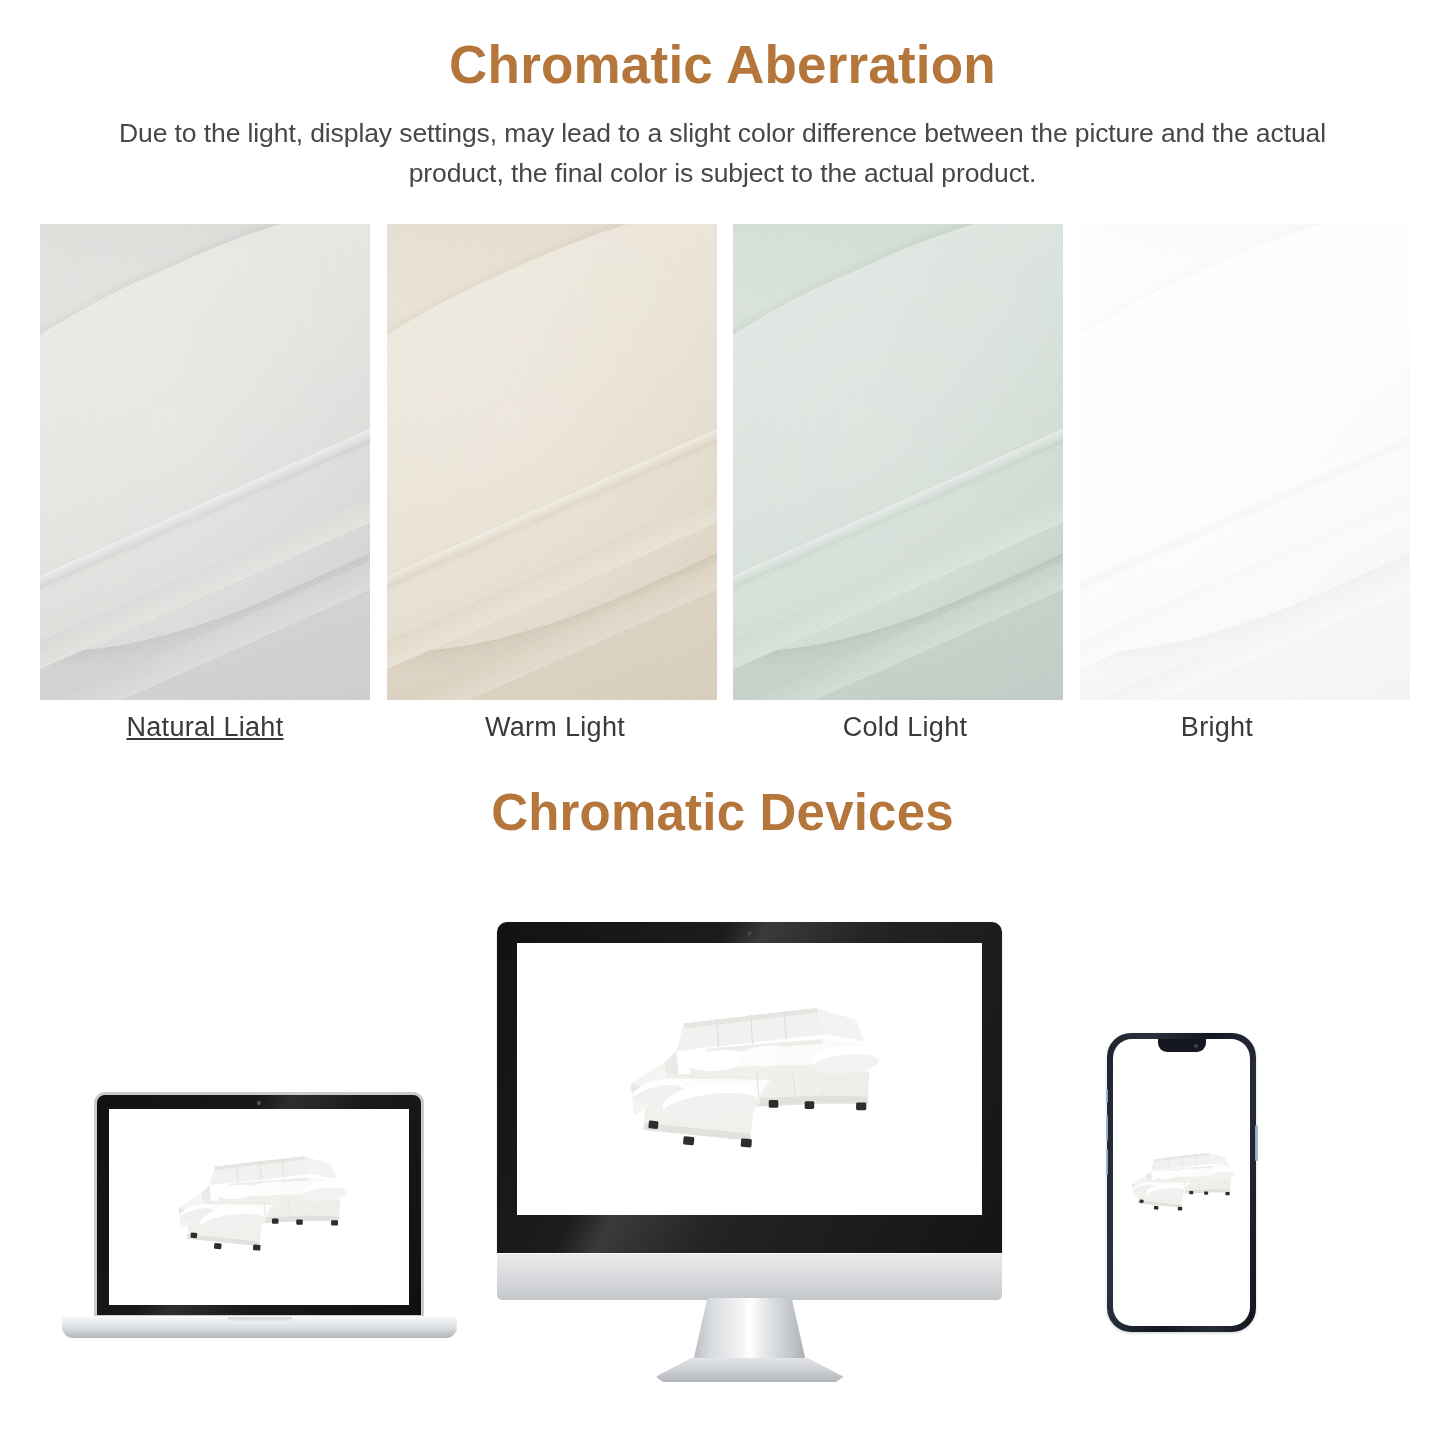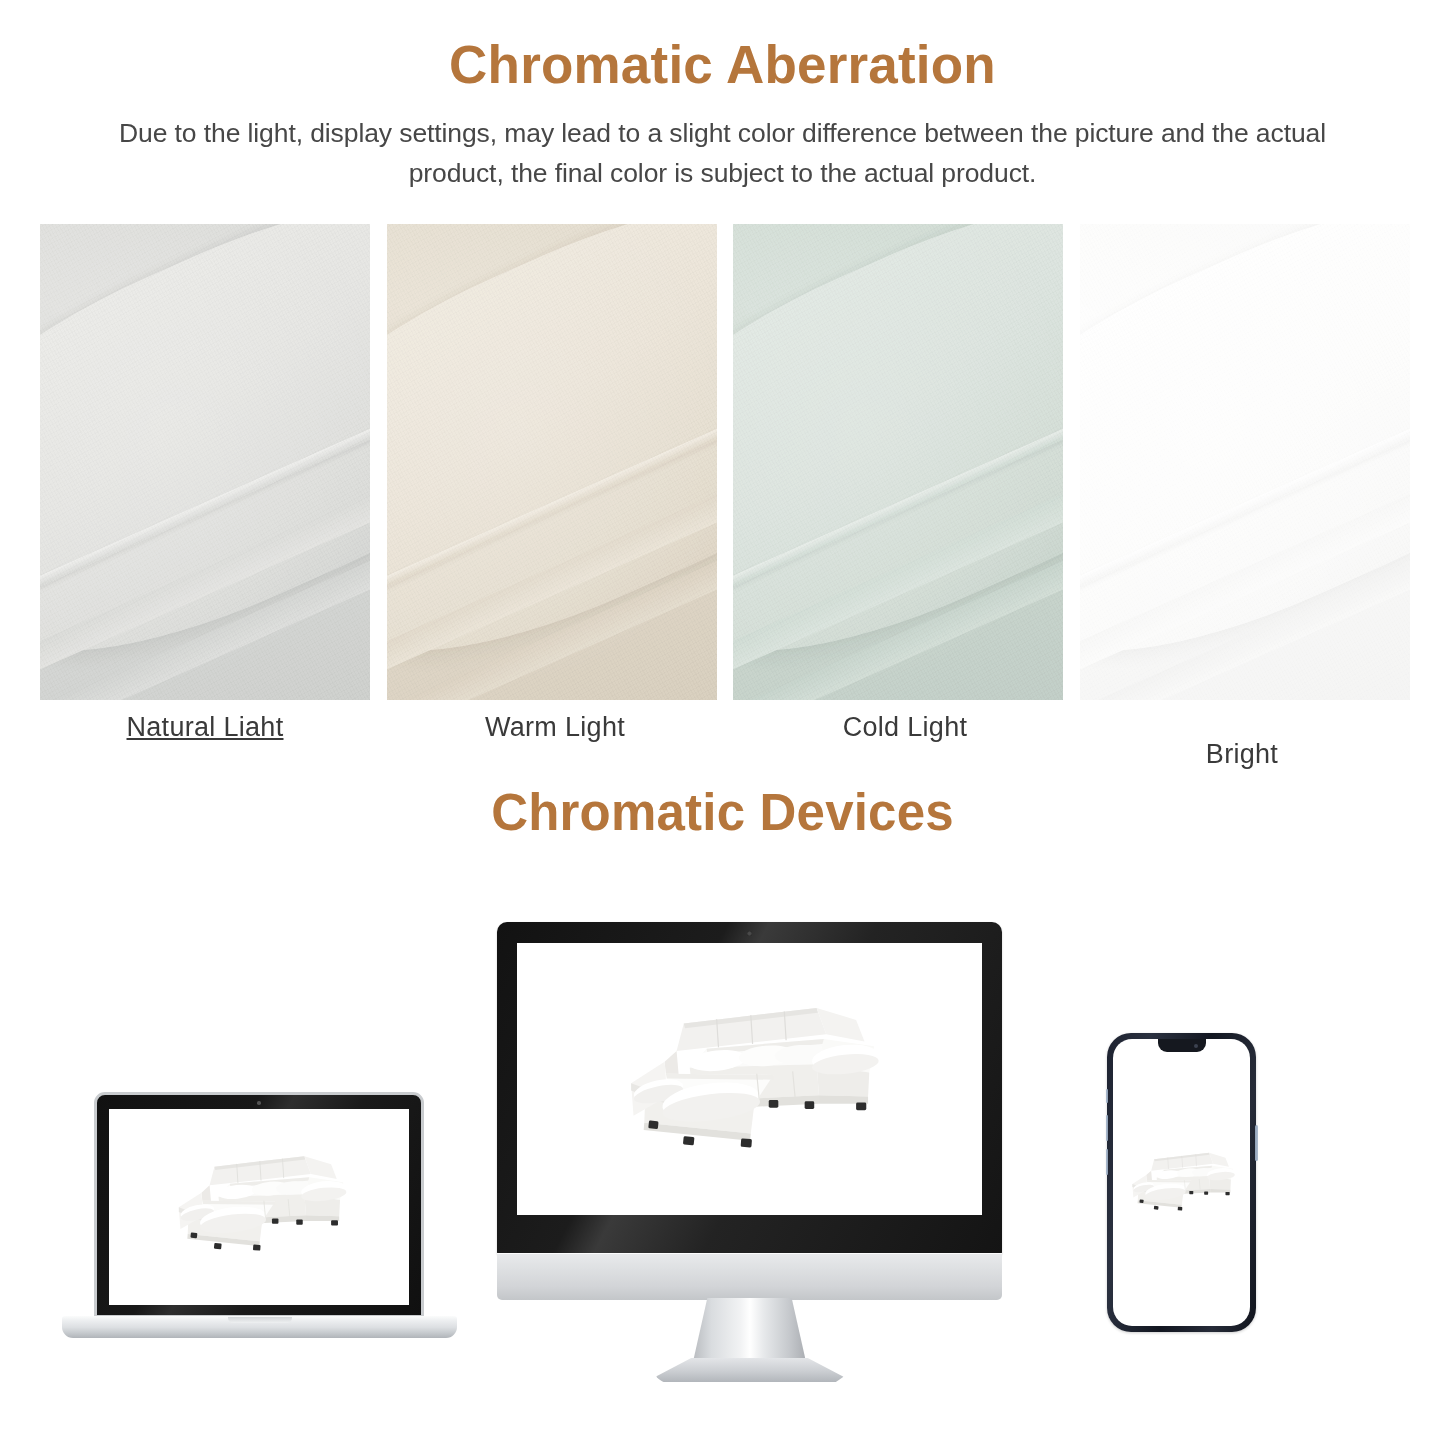"Bright" div.panel-label { left: 1082px -> 1057px; margin-top: 27px -> none }
